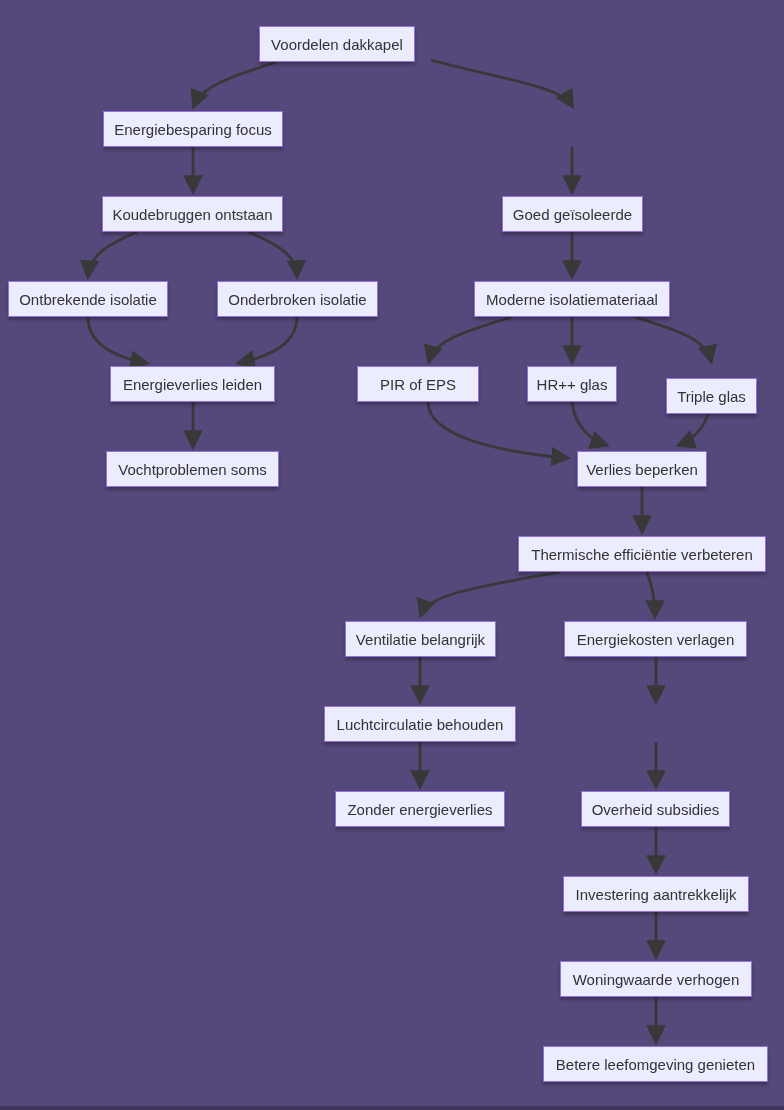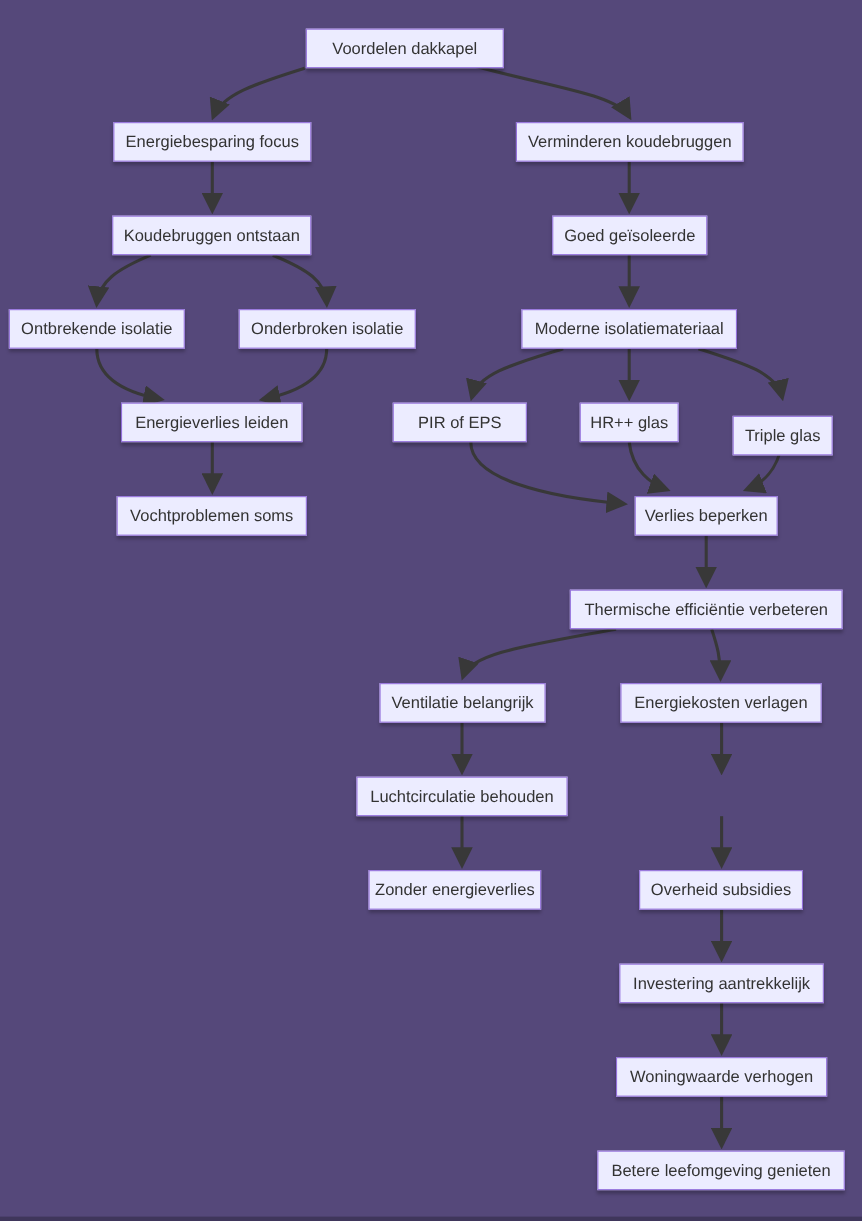"Voordelen dakkapel" div.node { left: 278px -> 259px; width: 180px -> 156px }
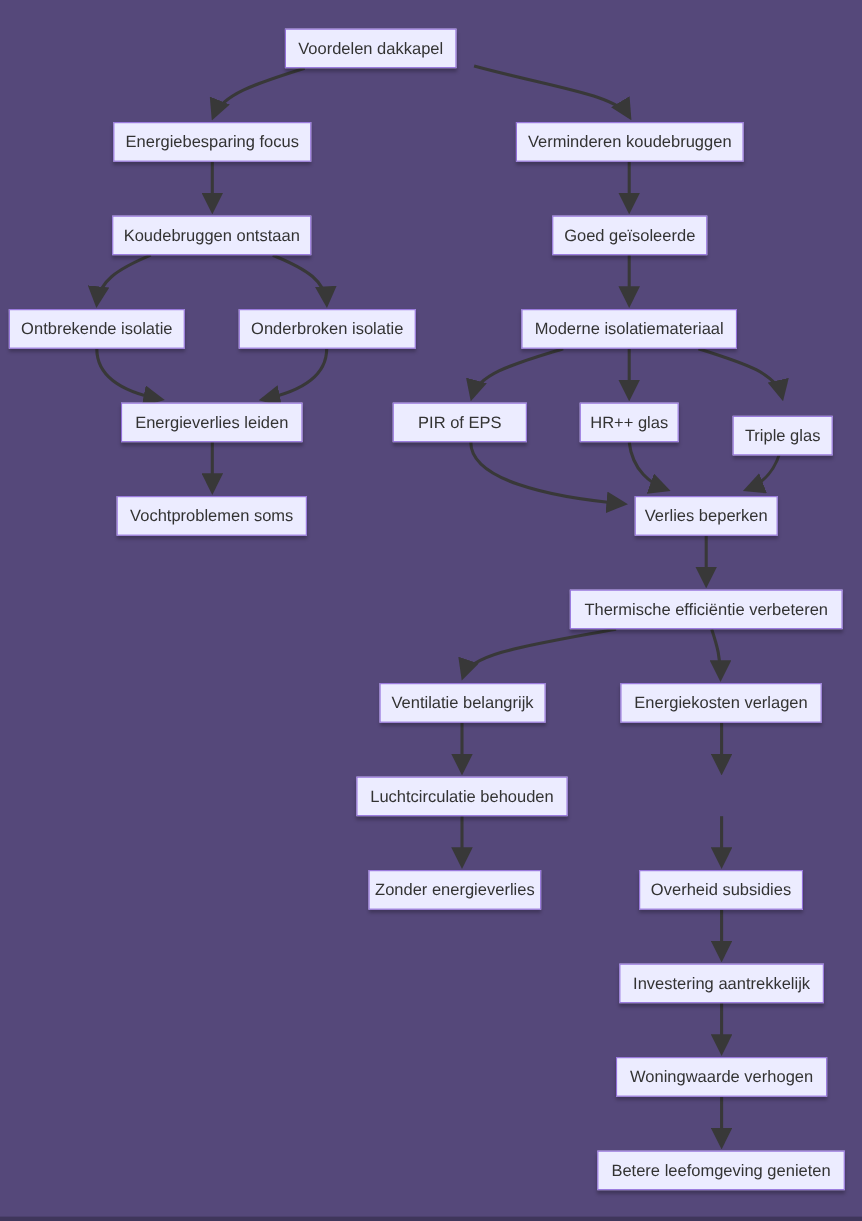"Verminderen koudebruggen" div.node { html: <div>Verminderen koudebruggen</div> -> none }
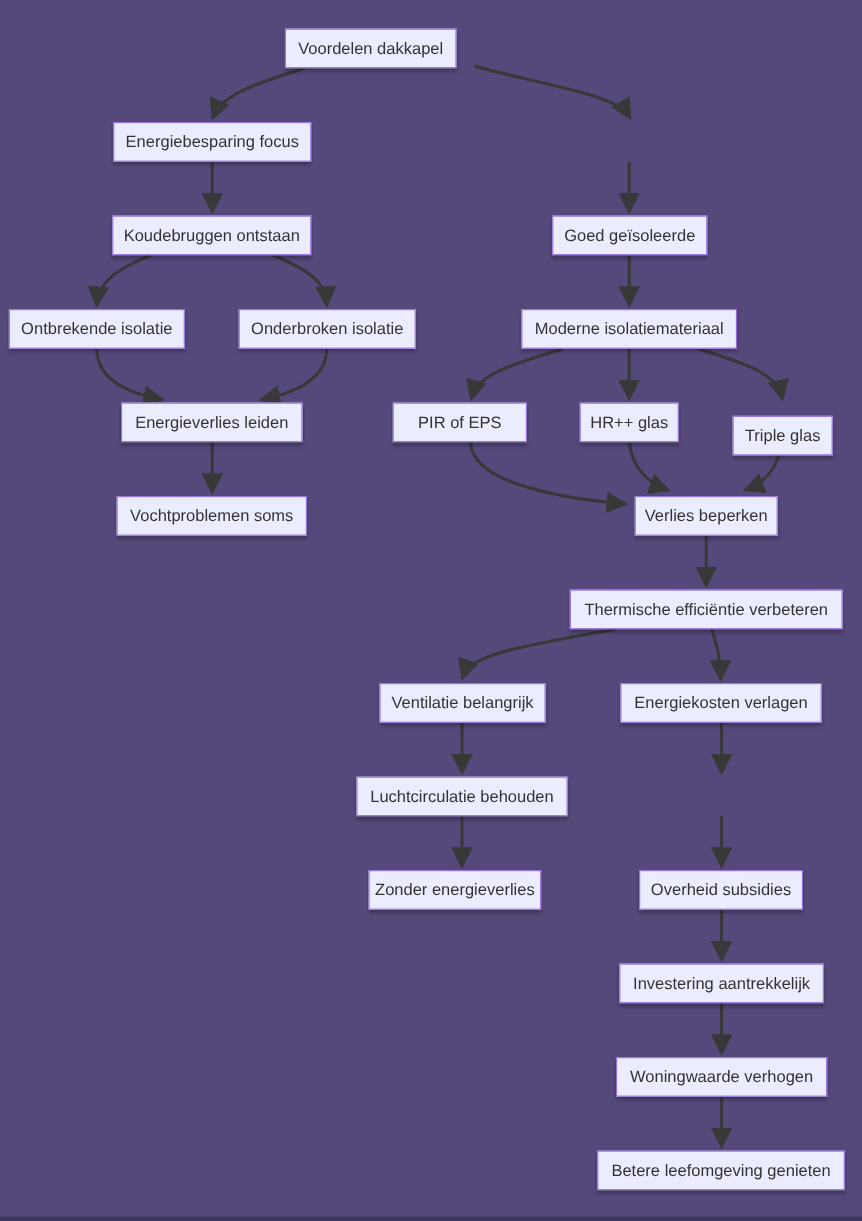"Zonder energieverlies" div.node { width: 157px -> 170px }
